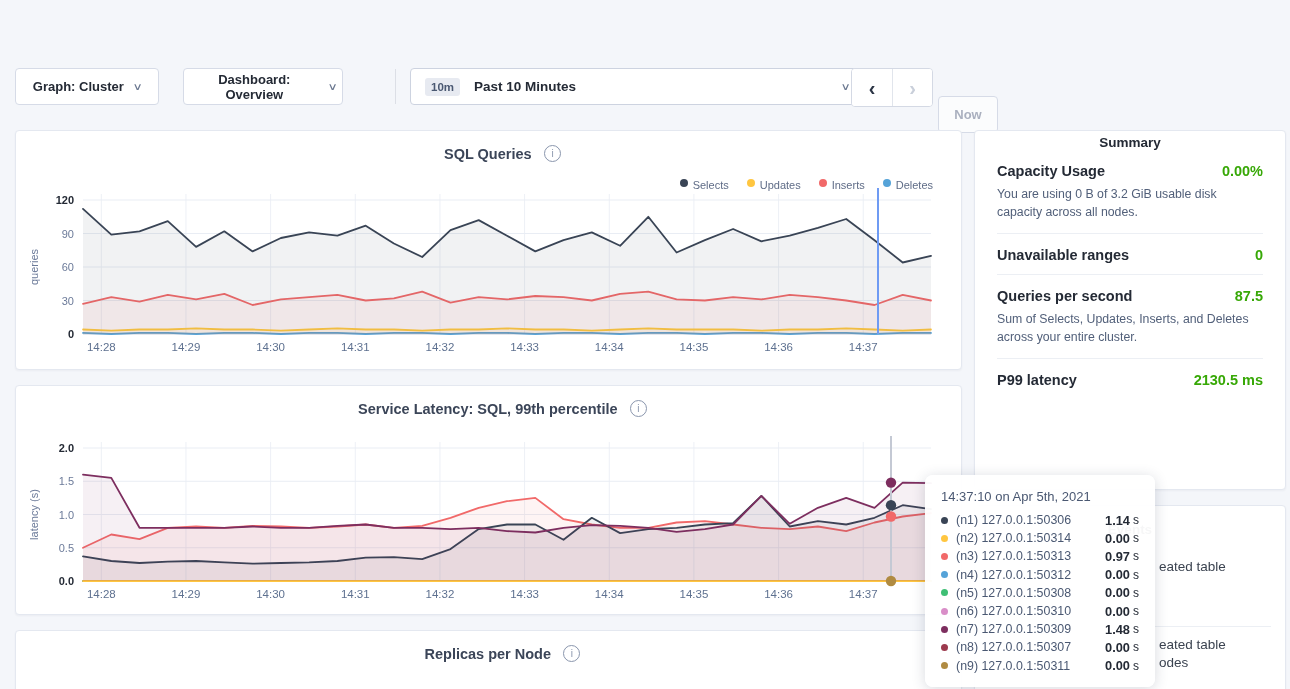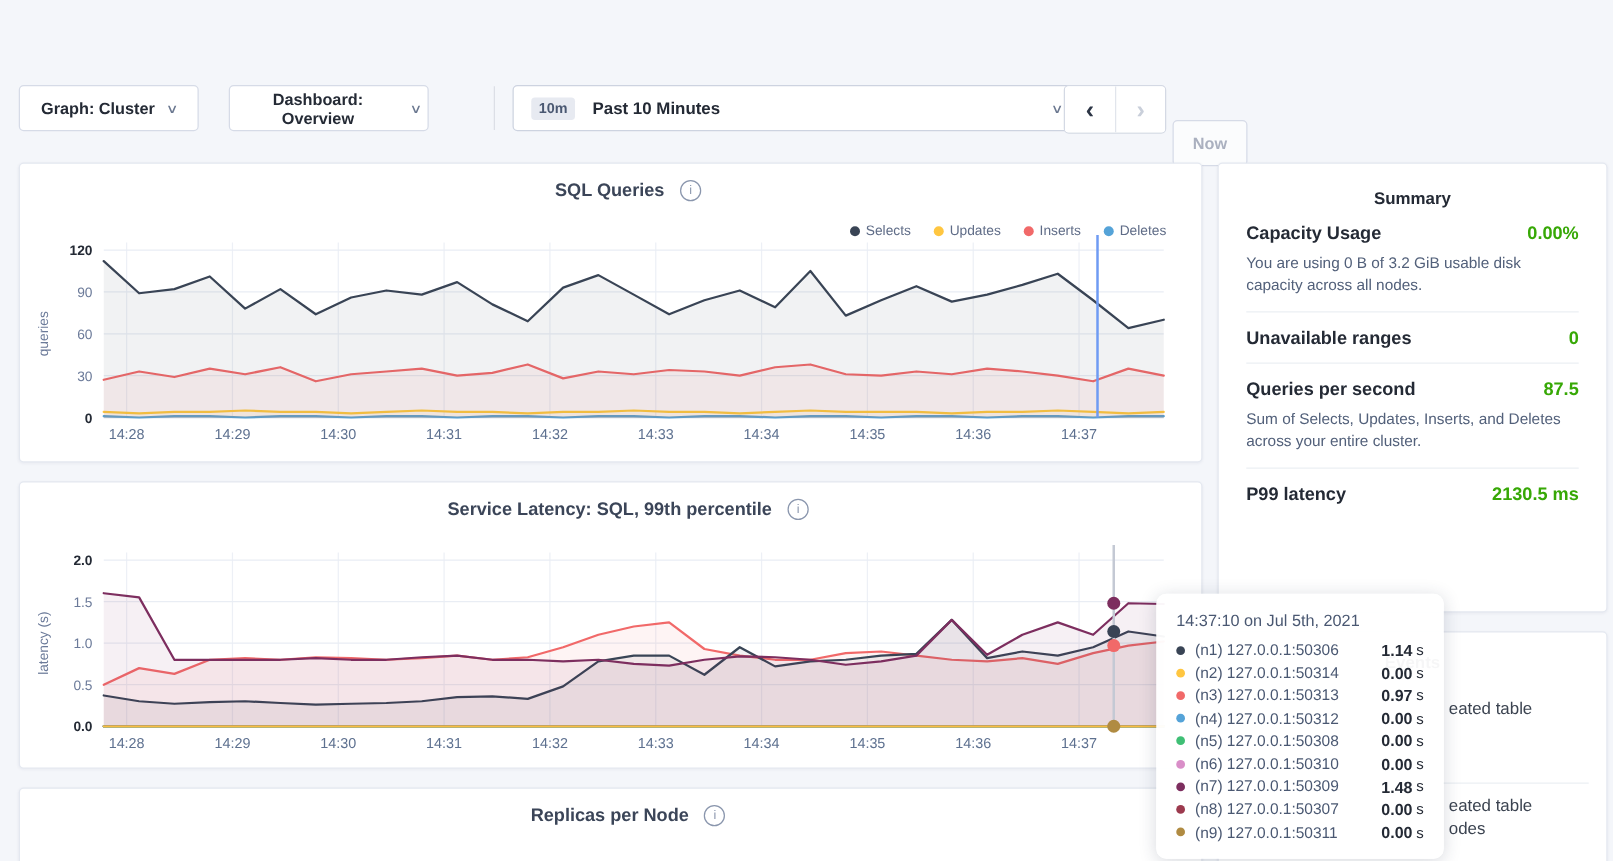"Summary" .summary-heading { margin-top: 20px -> 4px }
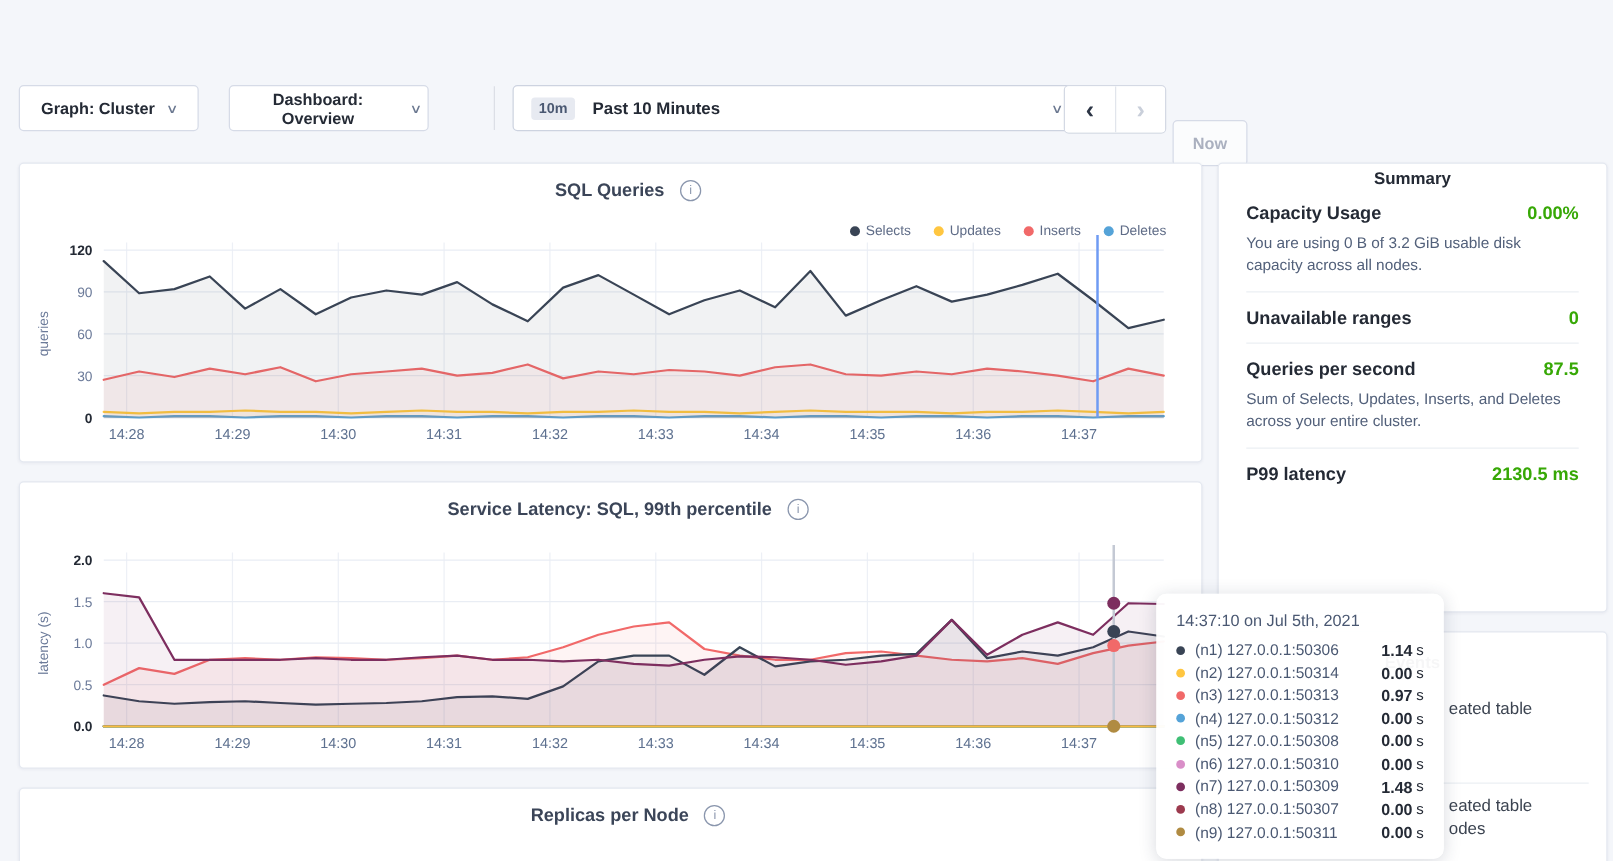"Selects" .legend-item { align-items: center -> none }
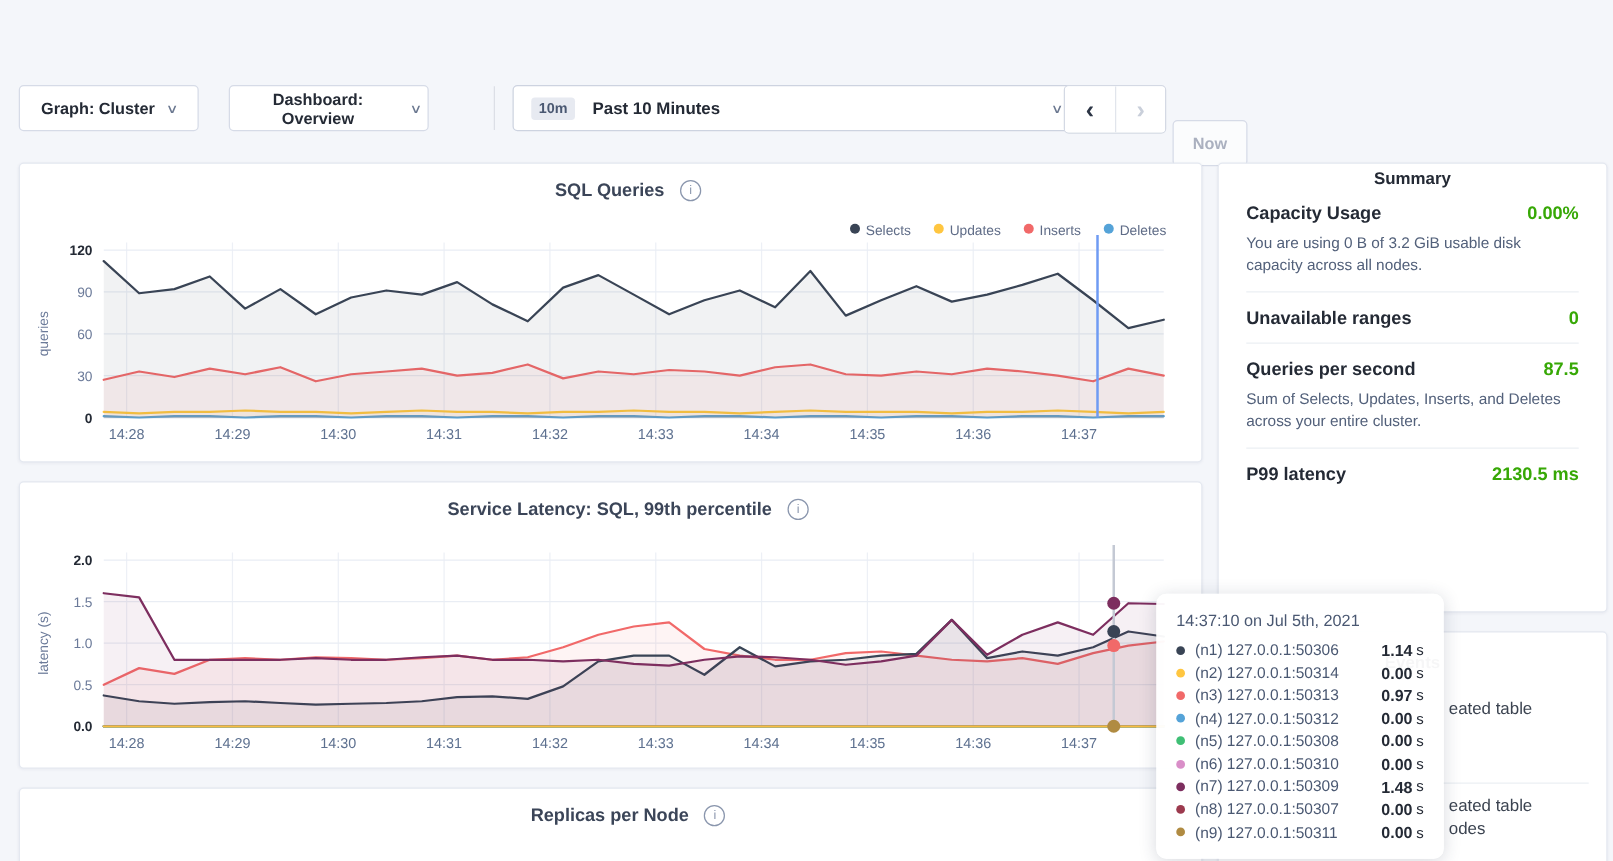"14:37:10 on Jul 5th, 2021" div.tooltip-title { text: Jul -> Apr }
